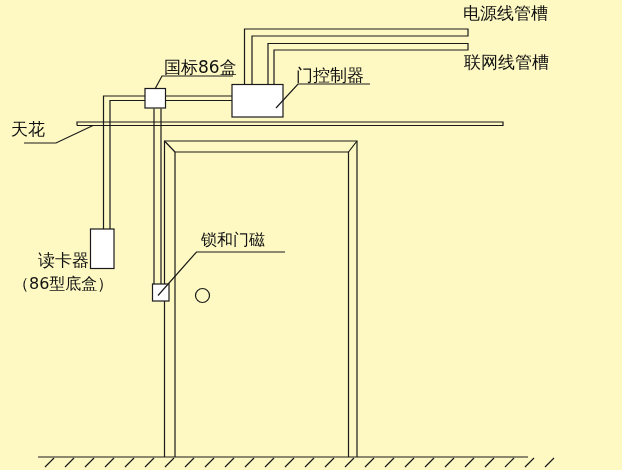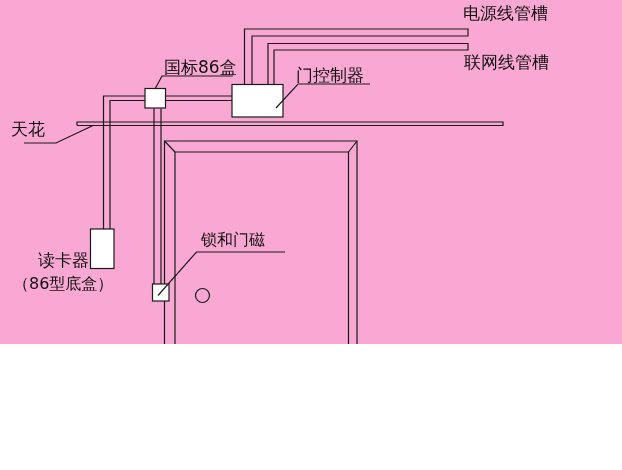"电源线管槽" .canvas { background: #f9a8d4 -> #fef9c3; height: 344px -> 470px }
